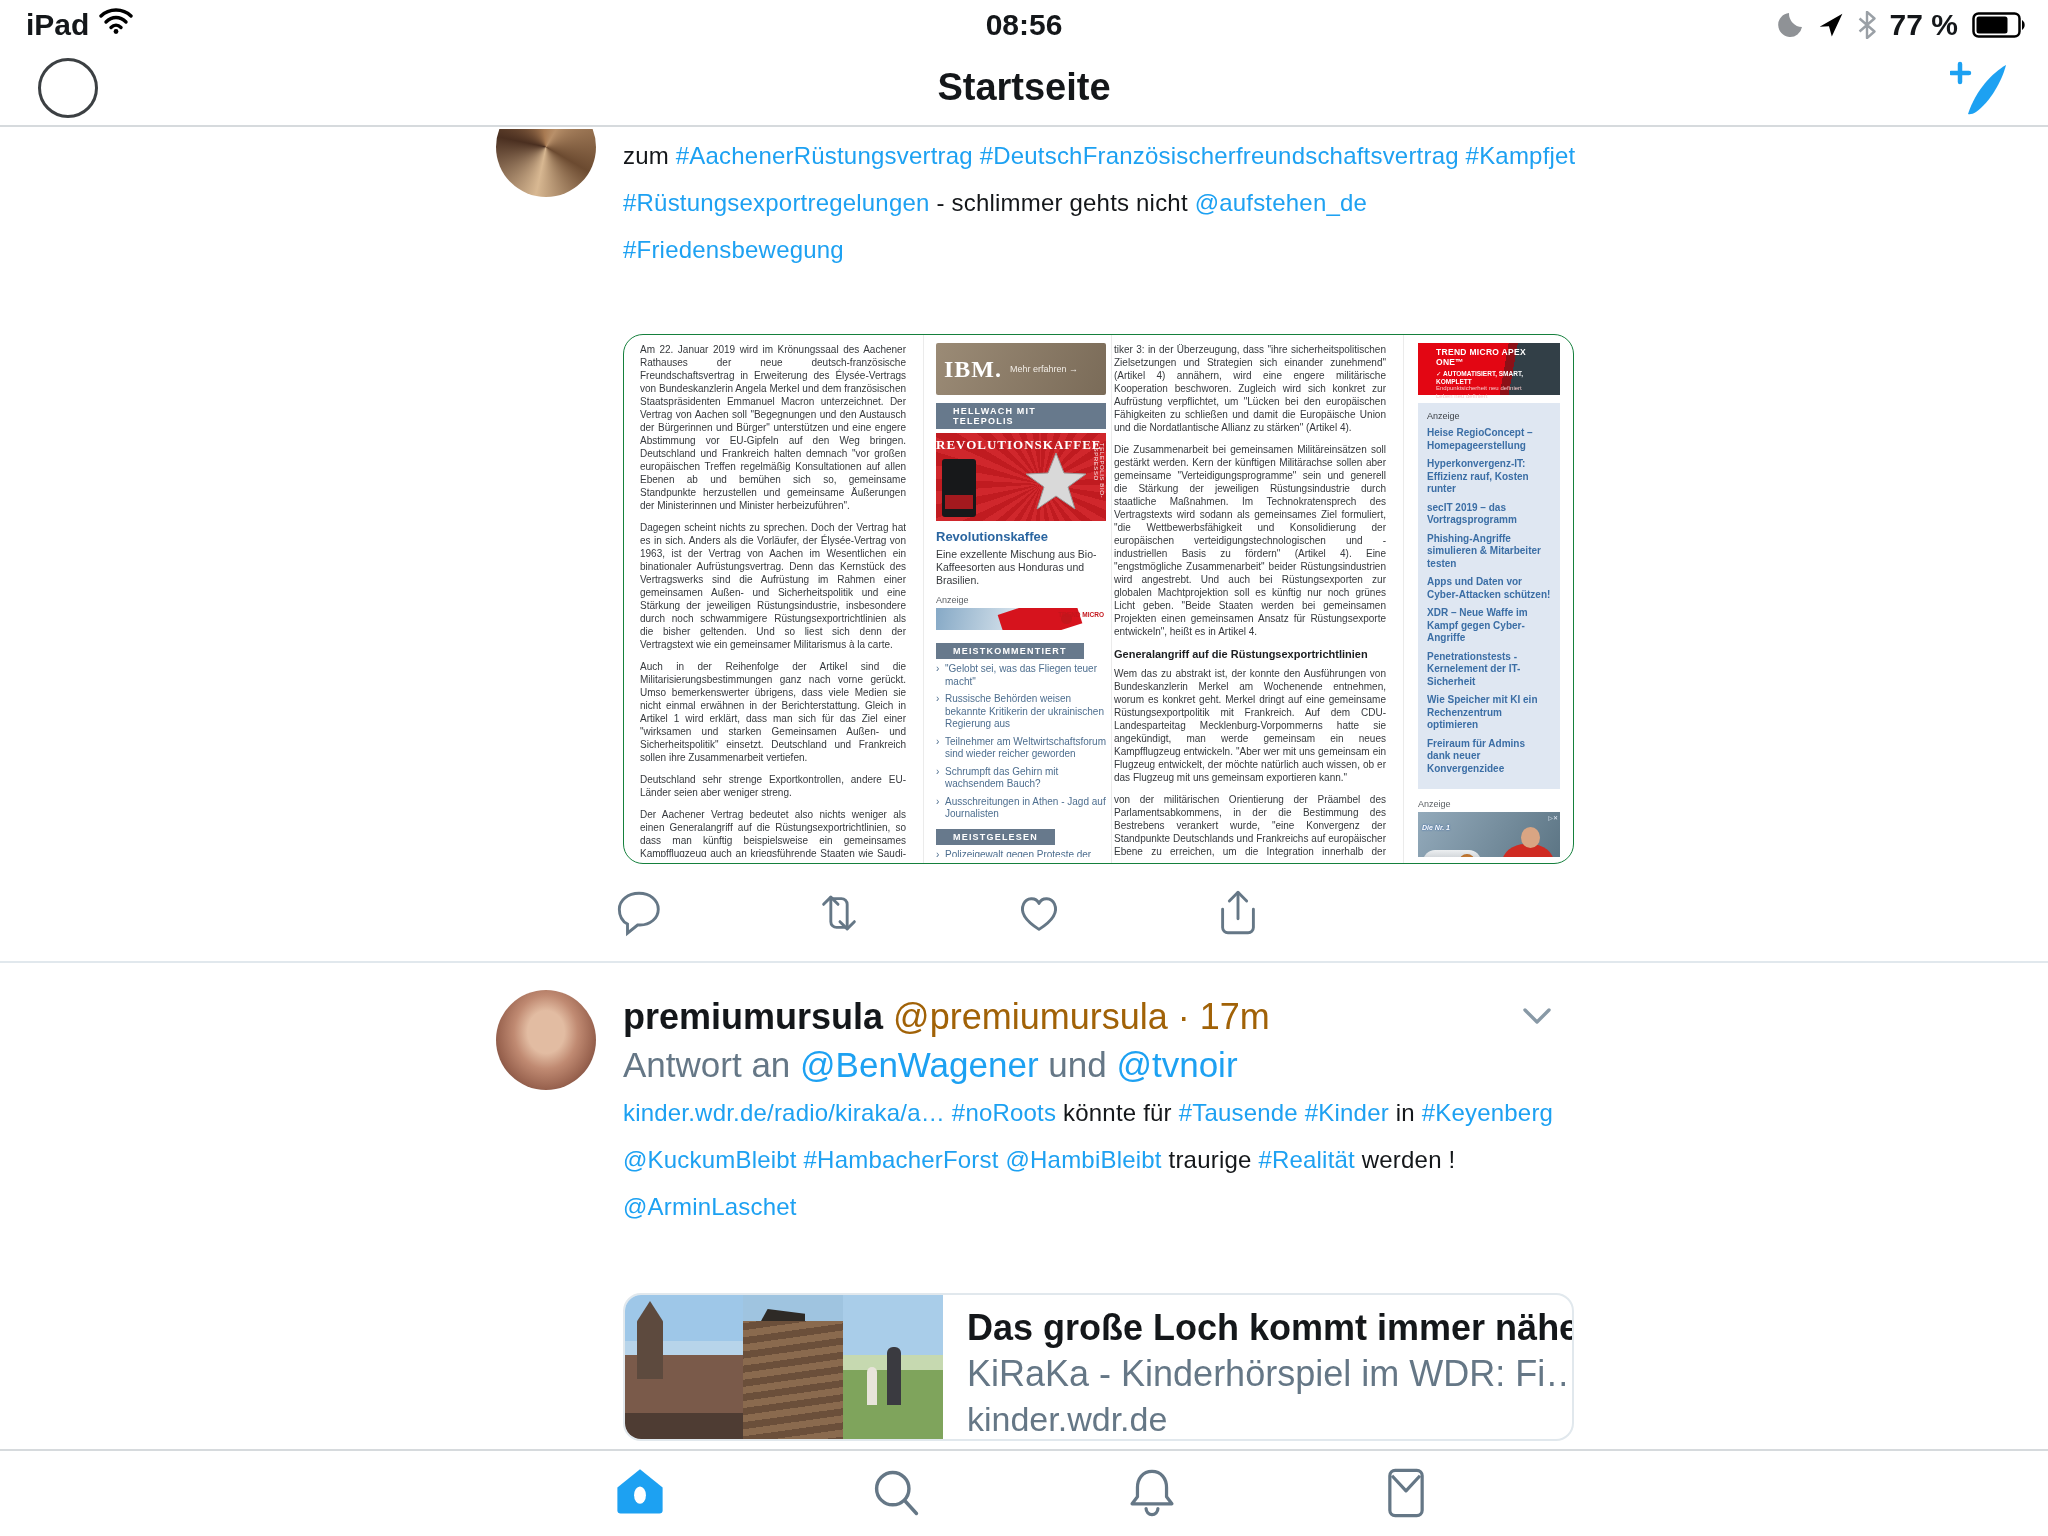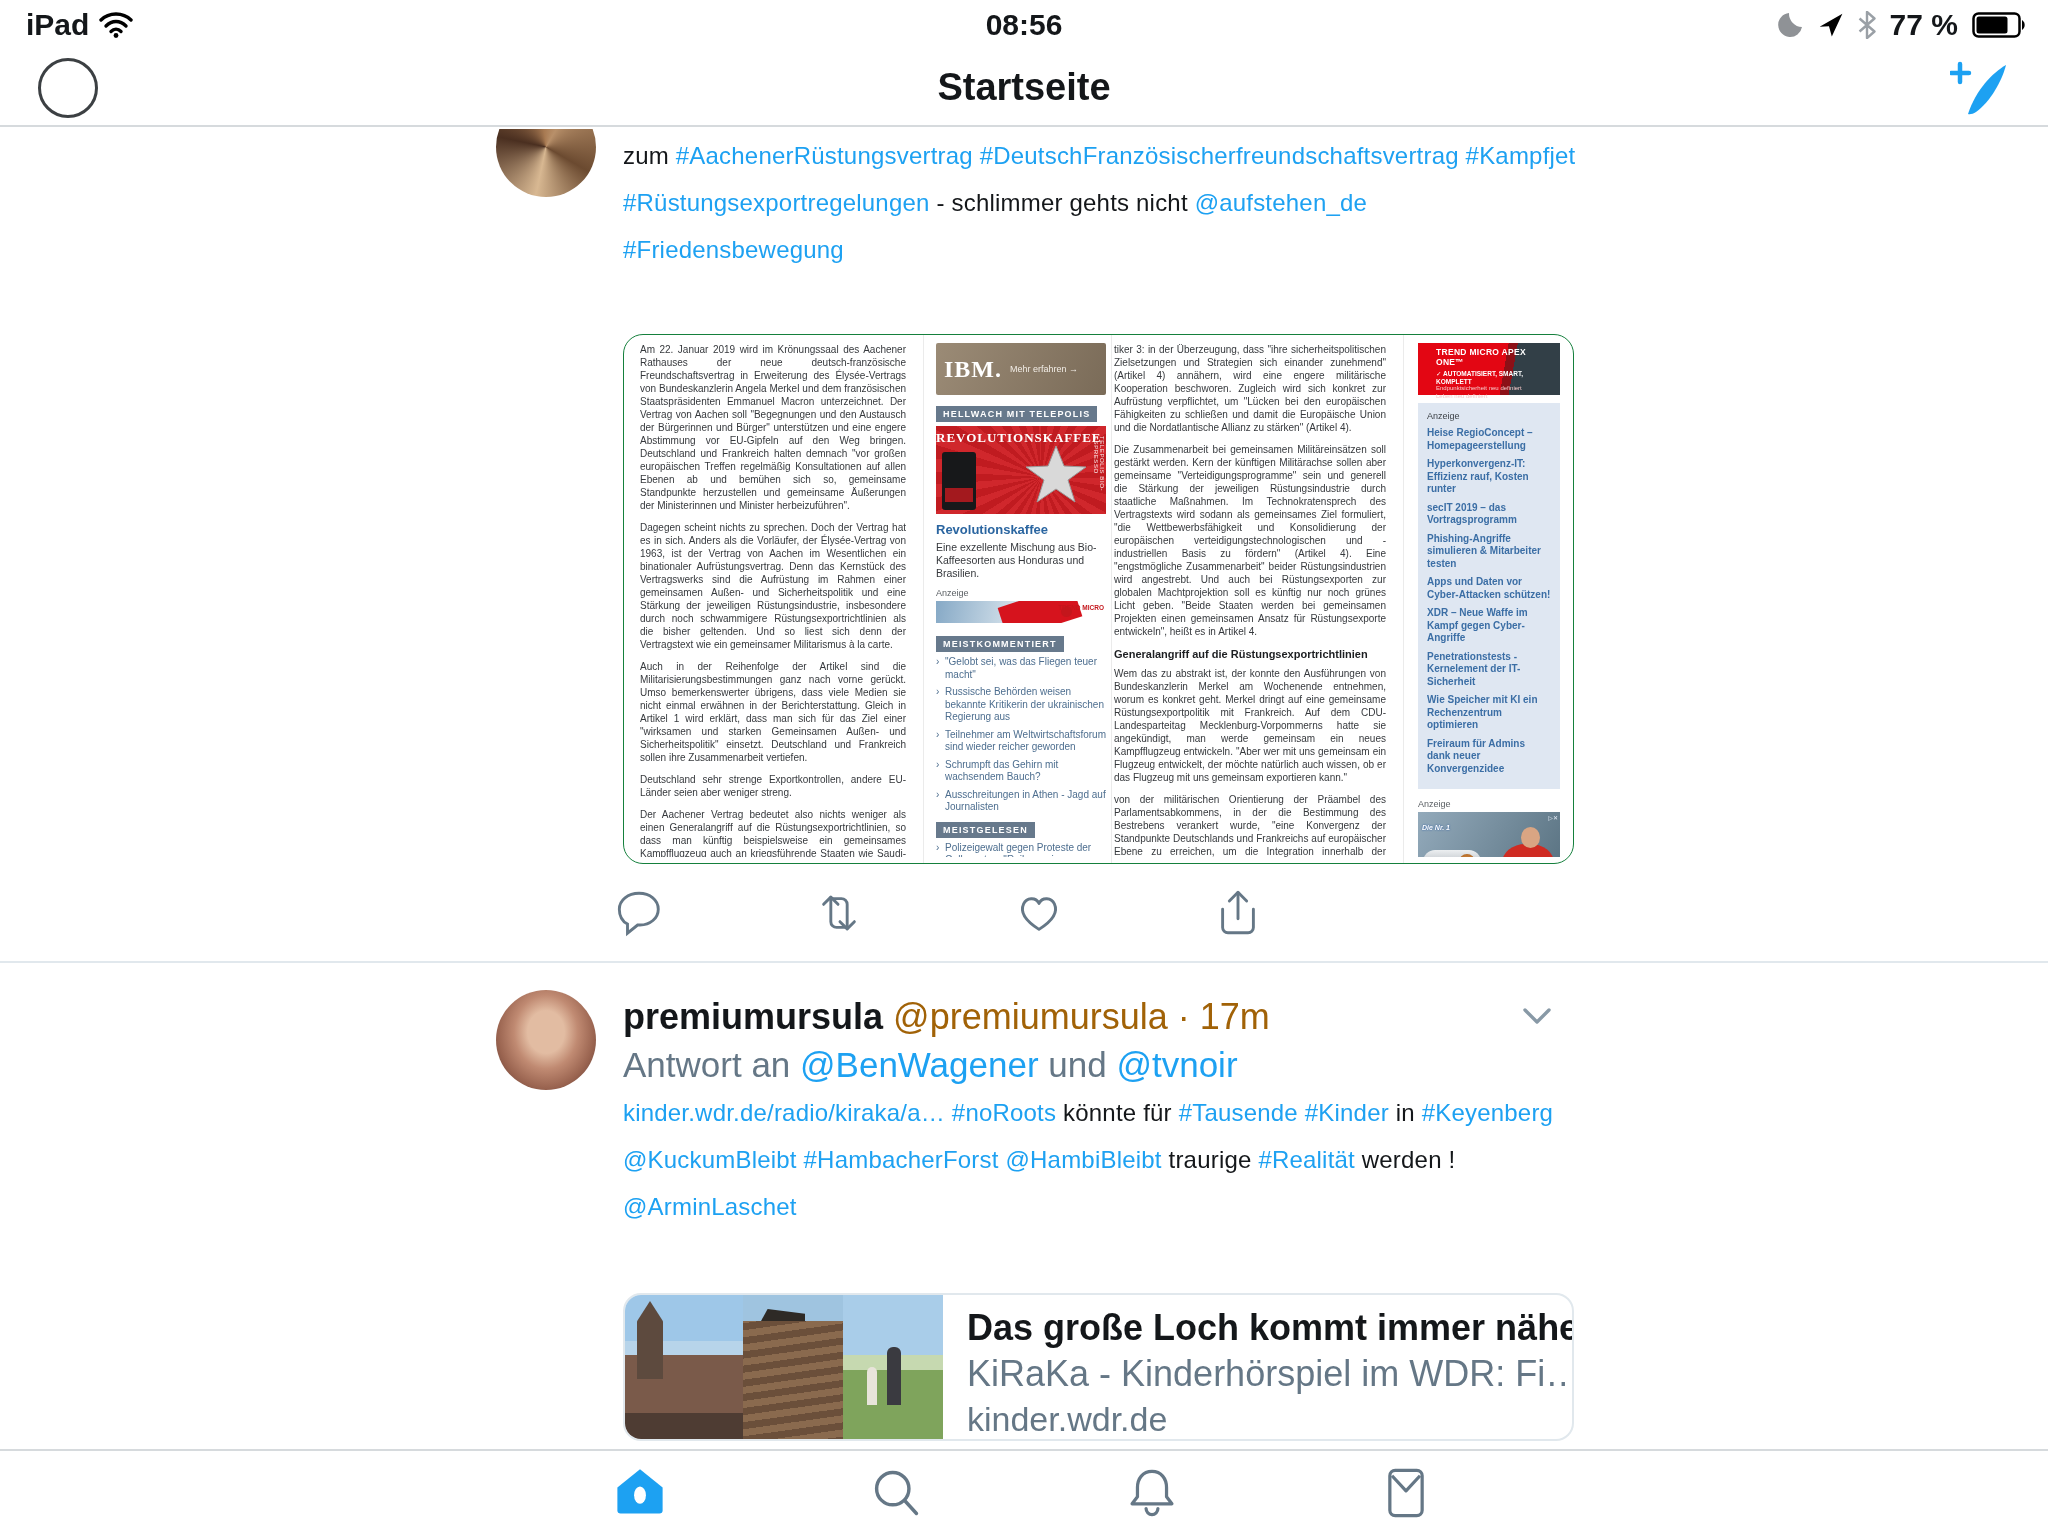"iPad" .sb-left { align-items: center -> flex-start }
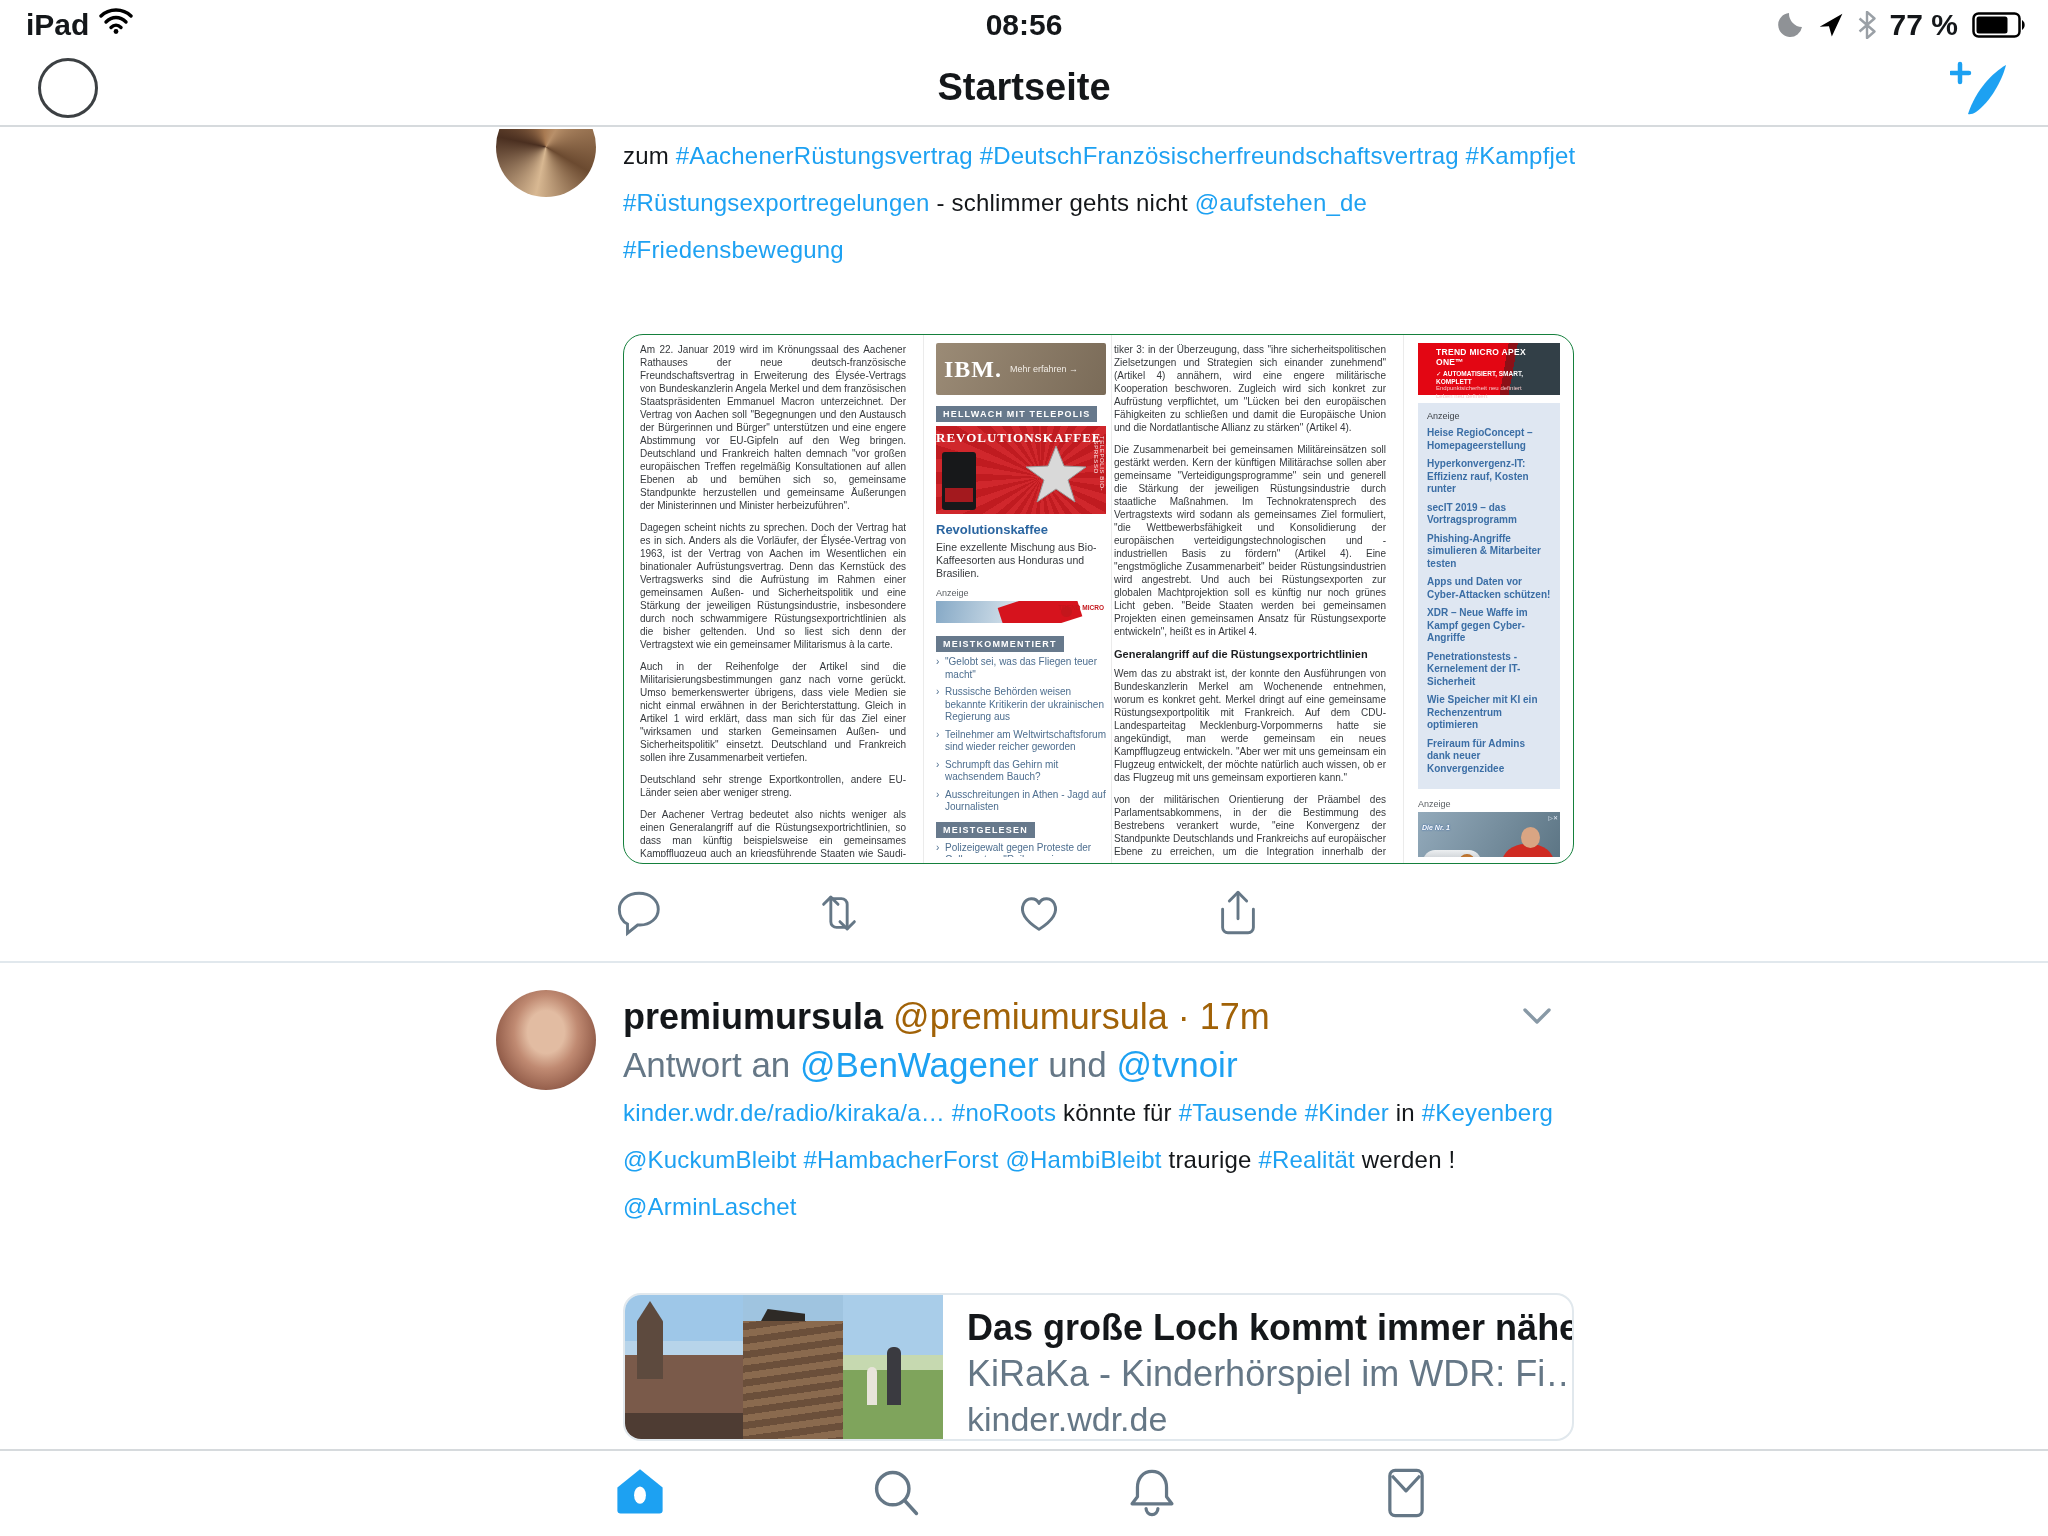"HELLWACH MIT TELEPOLIS" .mini-label { padding: 3px 7px -> 3px 17px }
